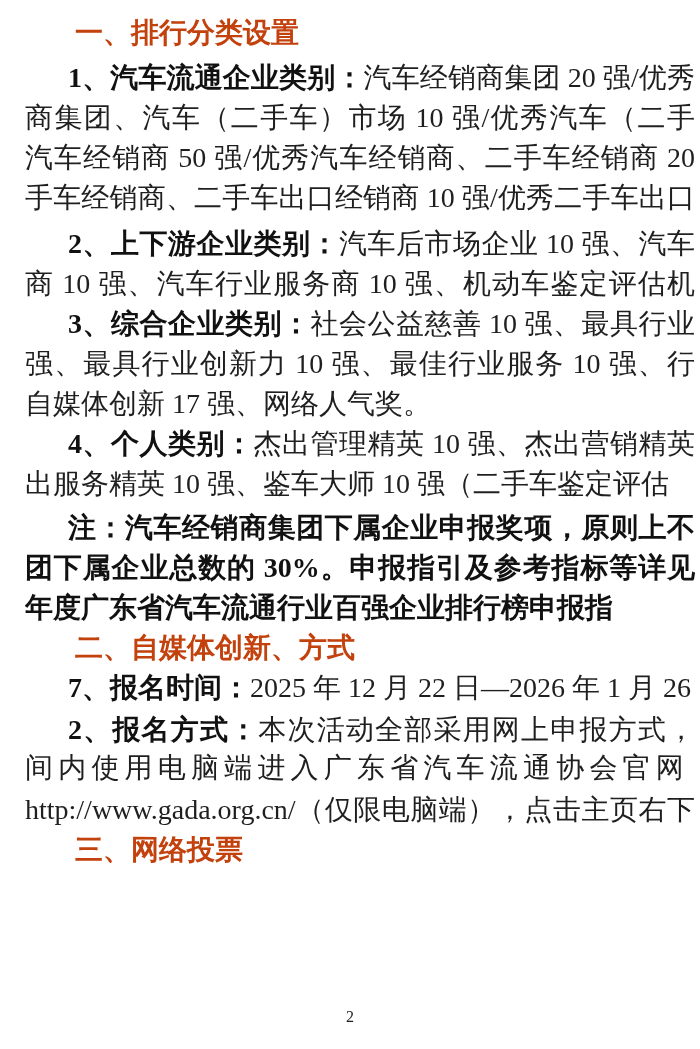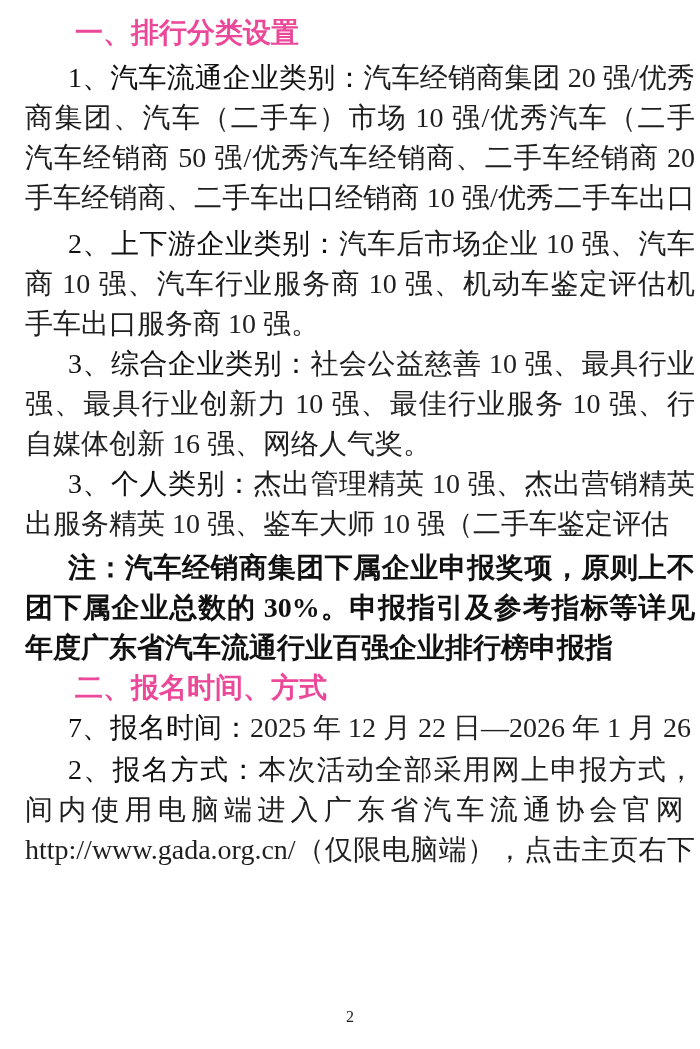"一、排行分类设置" .heading { color: #ec4899 -> #c2410c }
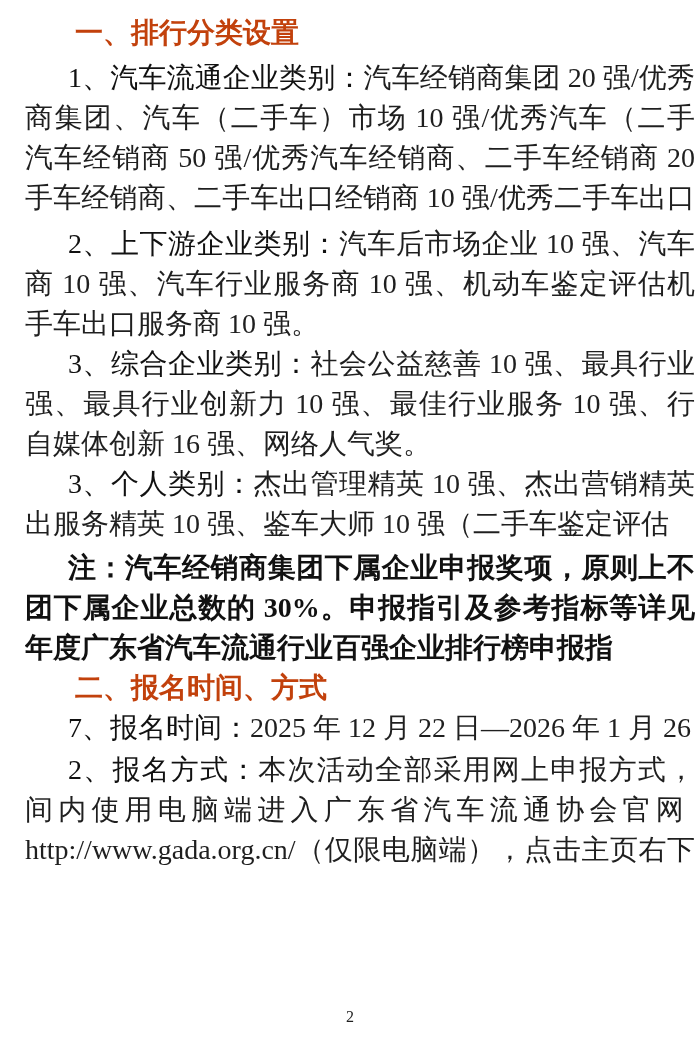"1、汽车流通企业类别：" .lead { font-weight: 400 -> 700 }
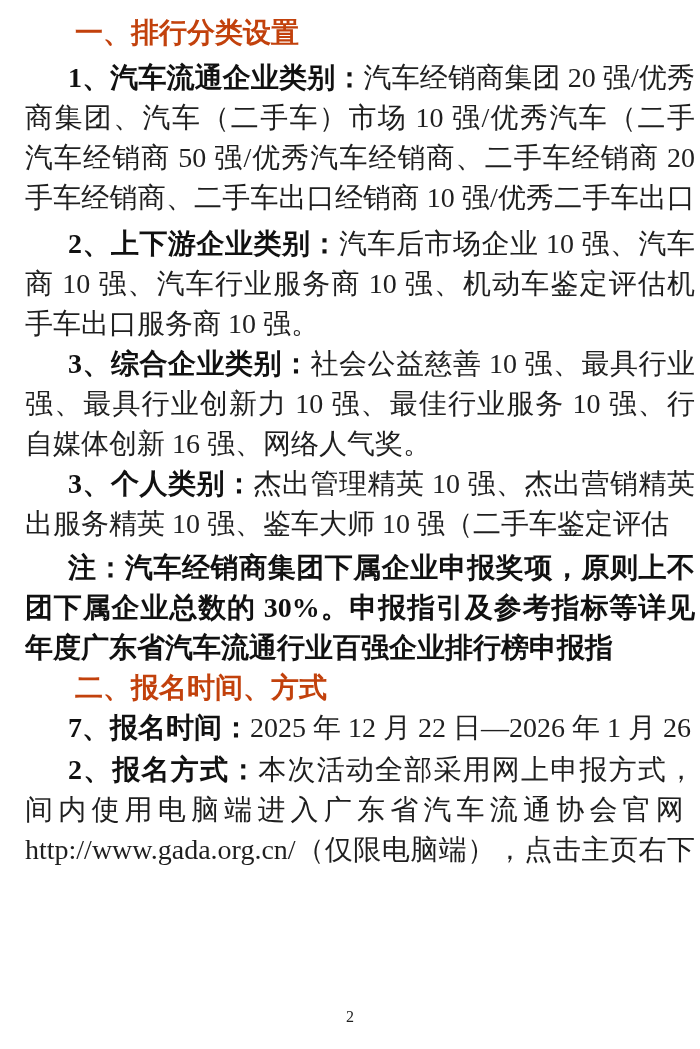"手车出口服务商 10 强。" div.line { html: <div>手车出口服务商 10 强。</div> -> none }
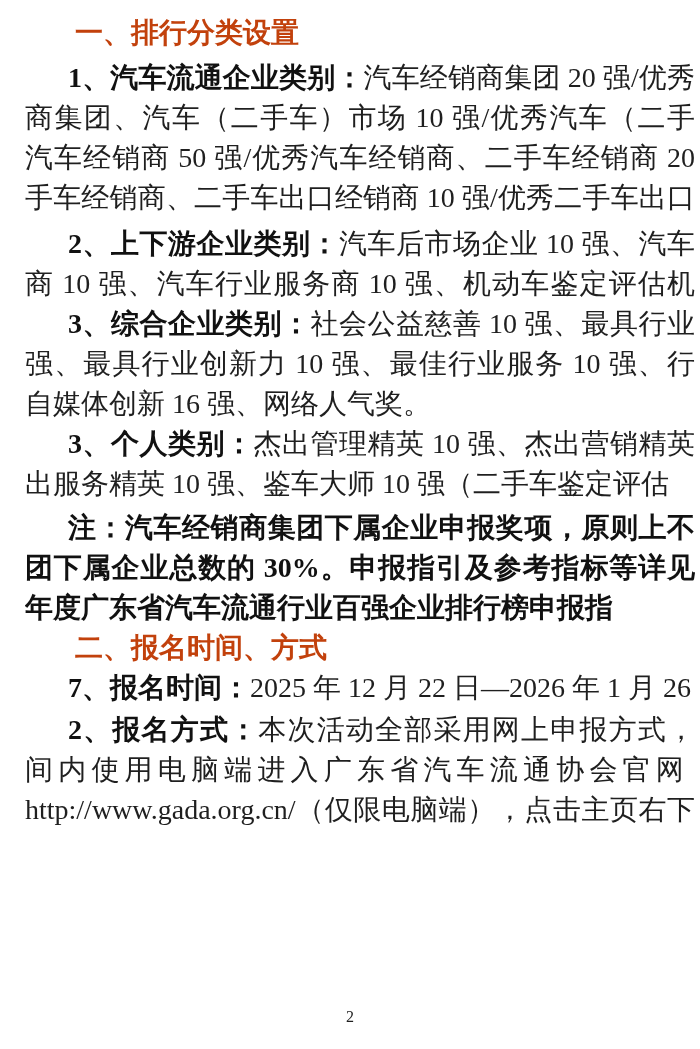"自媒体创新 16 强、网络人气奖。" div.line { text: 16 -> 17 }
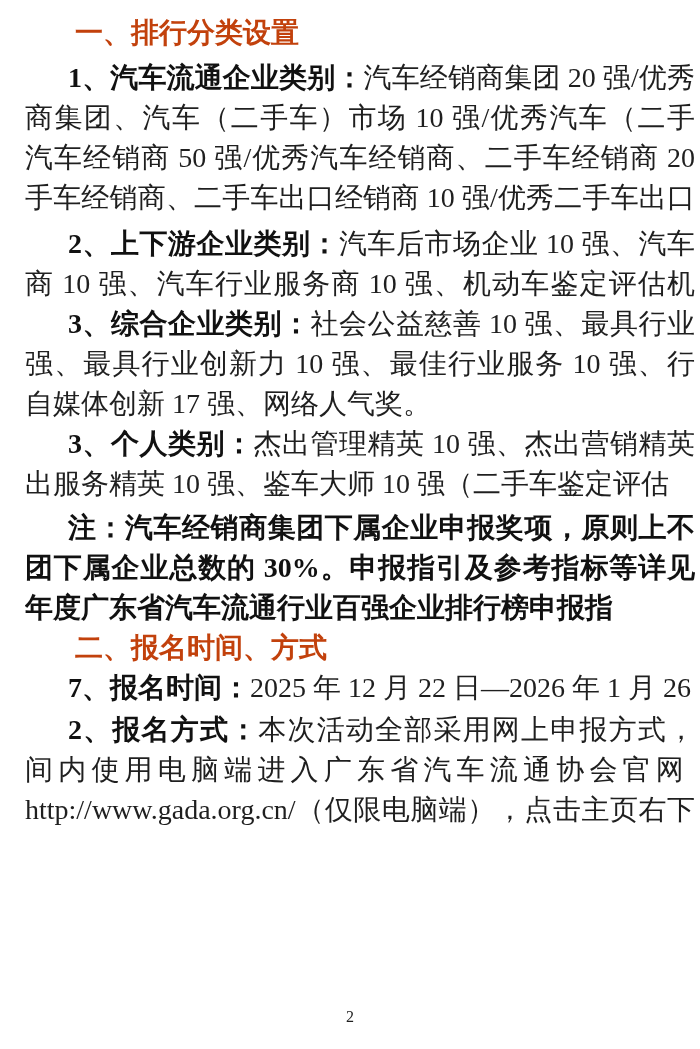"3、个人类别：" span.lead { text: 3 -> 4 }
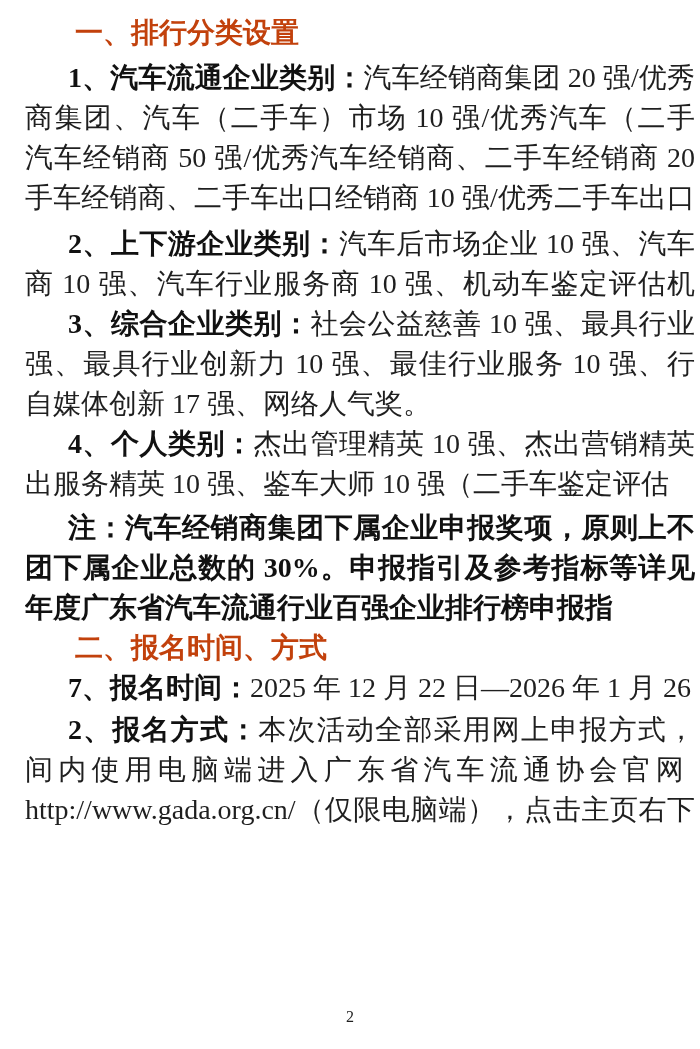"二、报名时间、方式" span { text: 报名时间 -> 自媒体创新 }
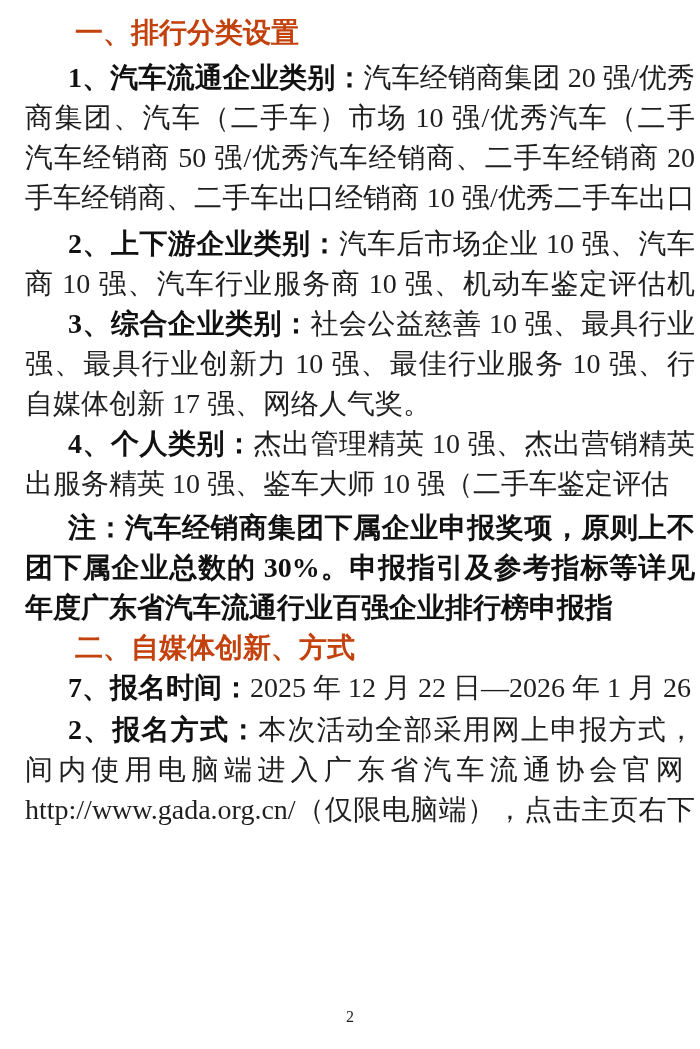"间内使用电脑端进入广东省汽车流通协会官网" .spread { font-family: none -> Liberation Mono, monospace }
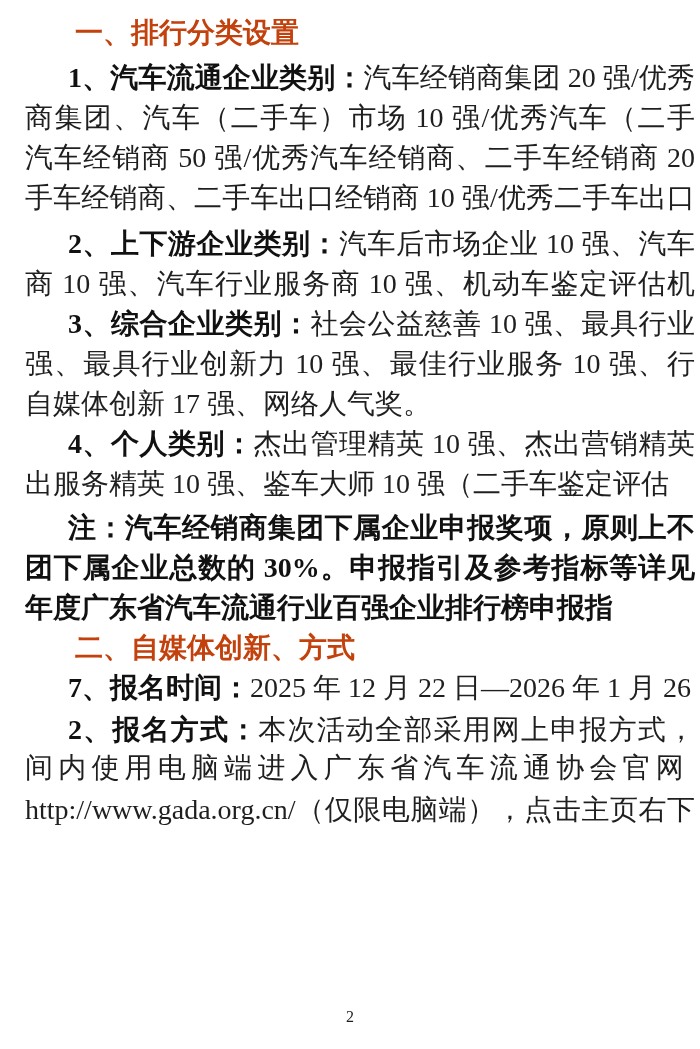"三、网络投票" div.line { html: none -> <div> <span>三、网络投票</span> </div> }
